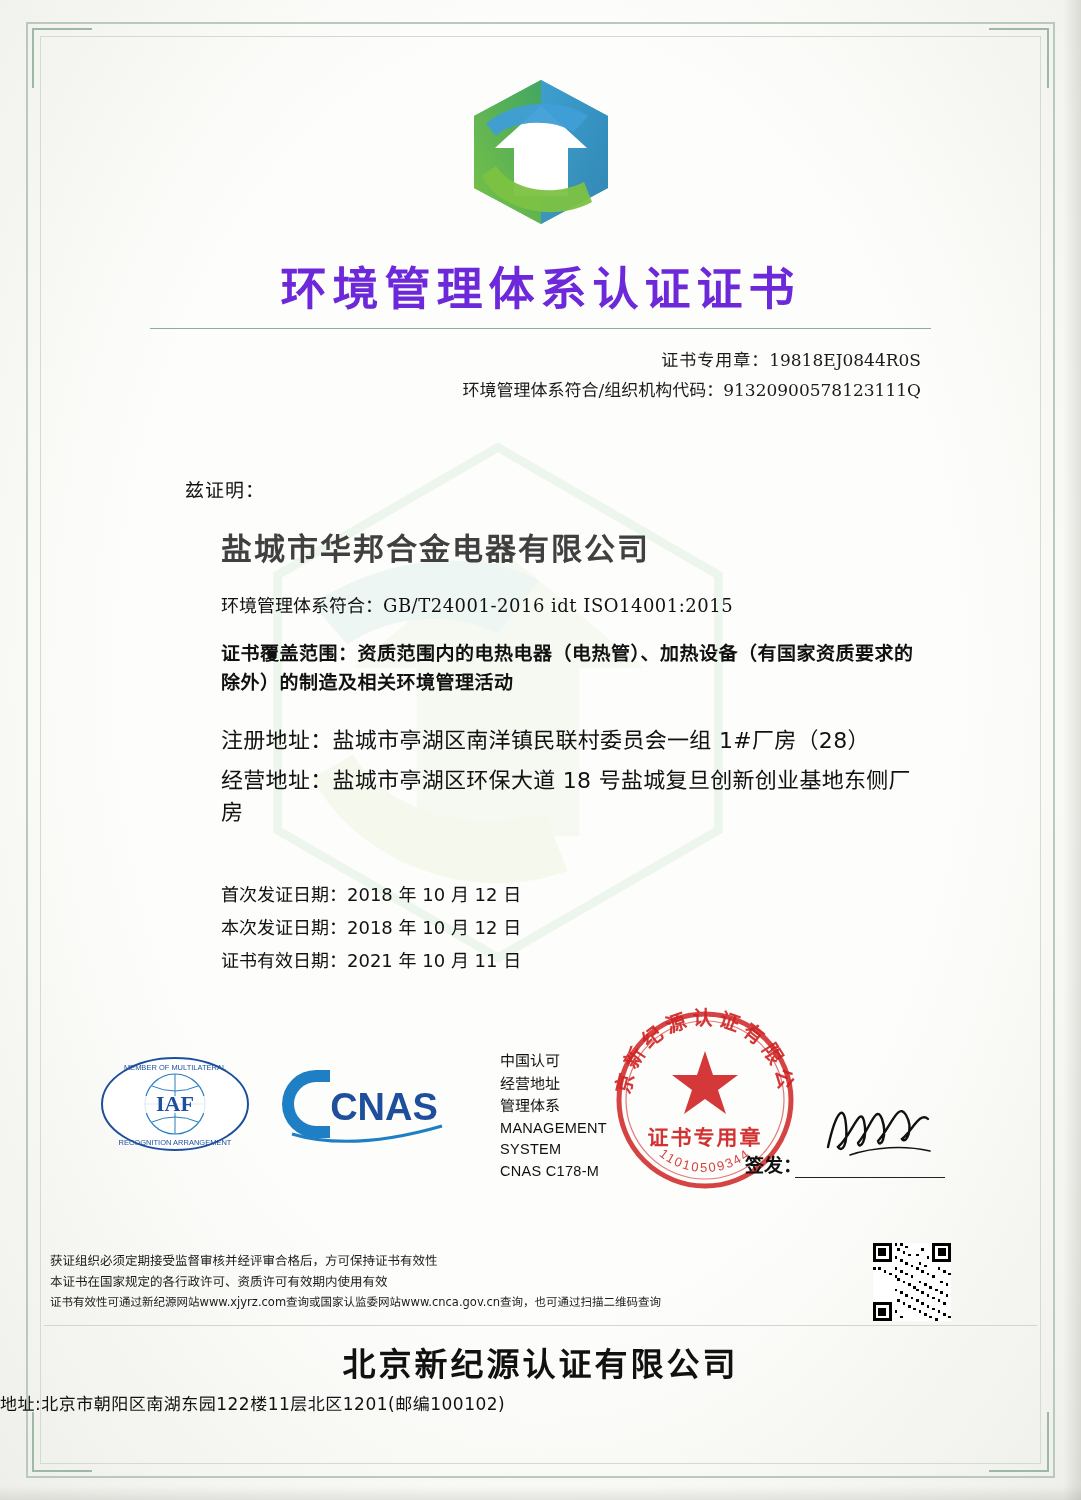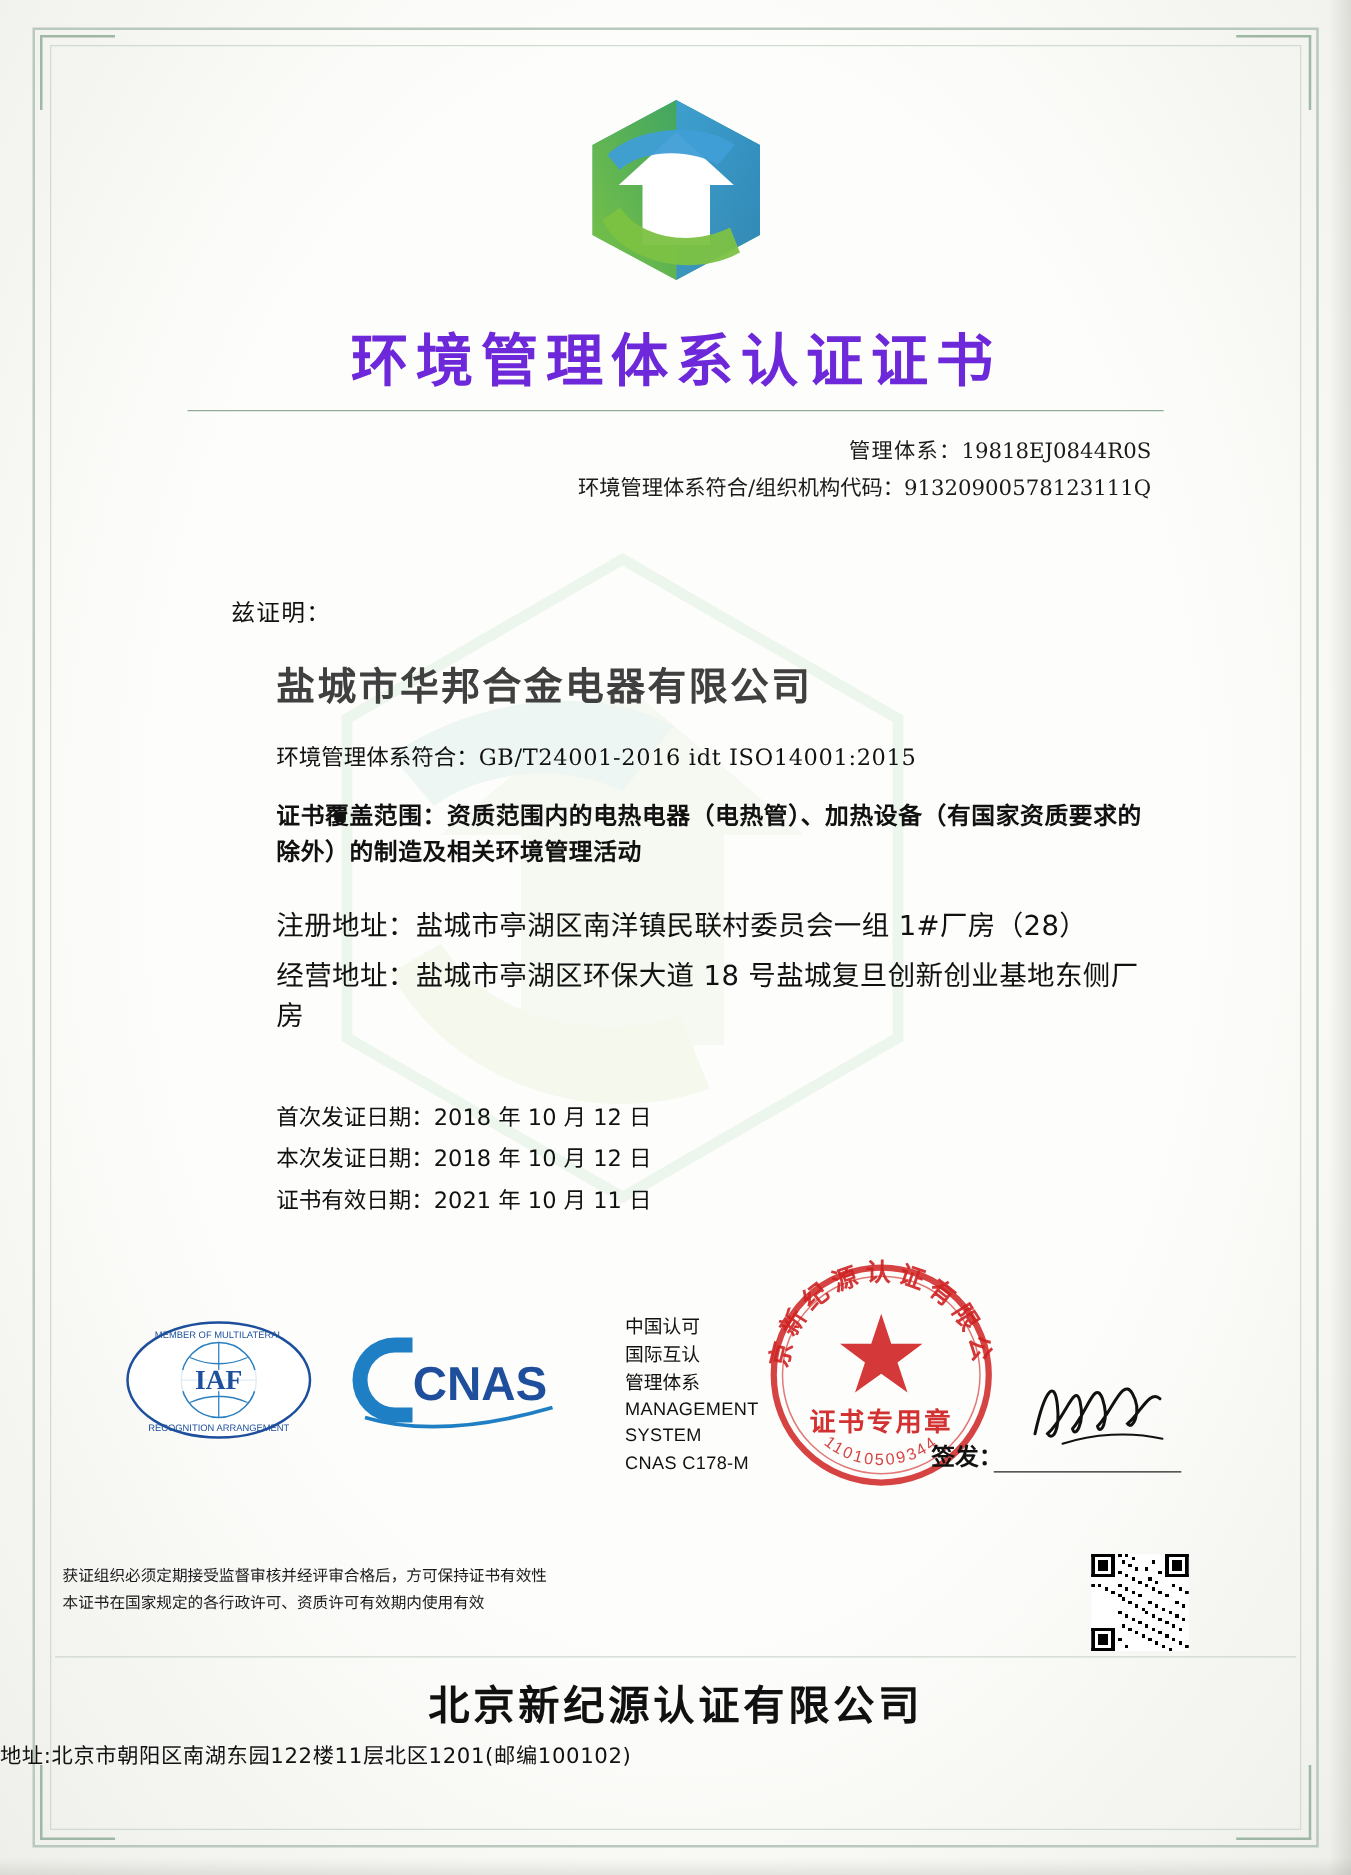"管理体系：" span.lbl { text: 管理体系 -> 证书专用章 }
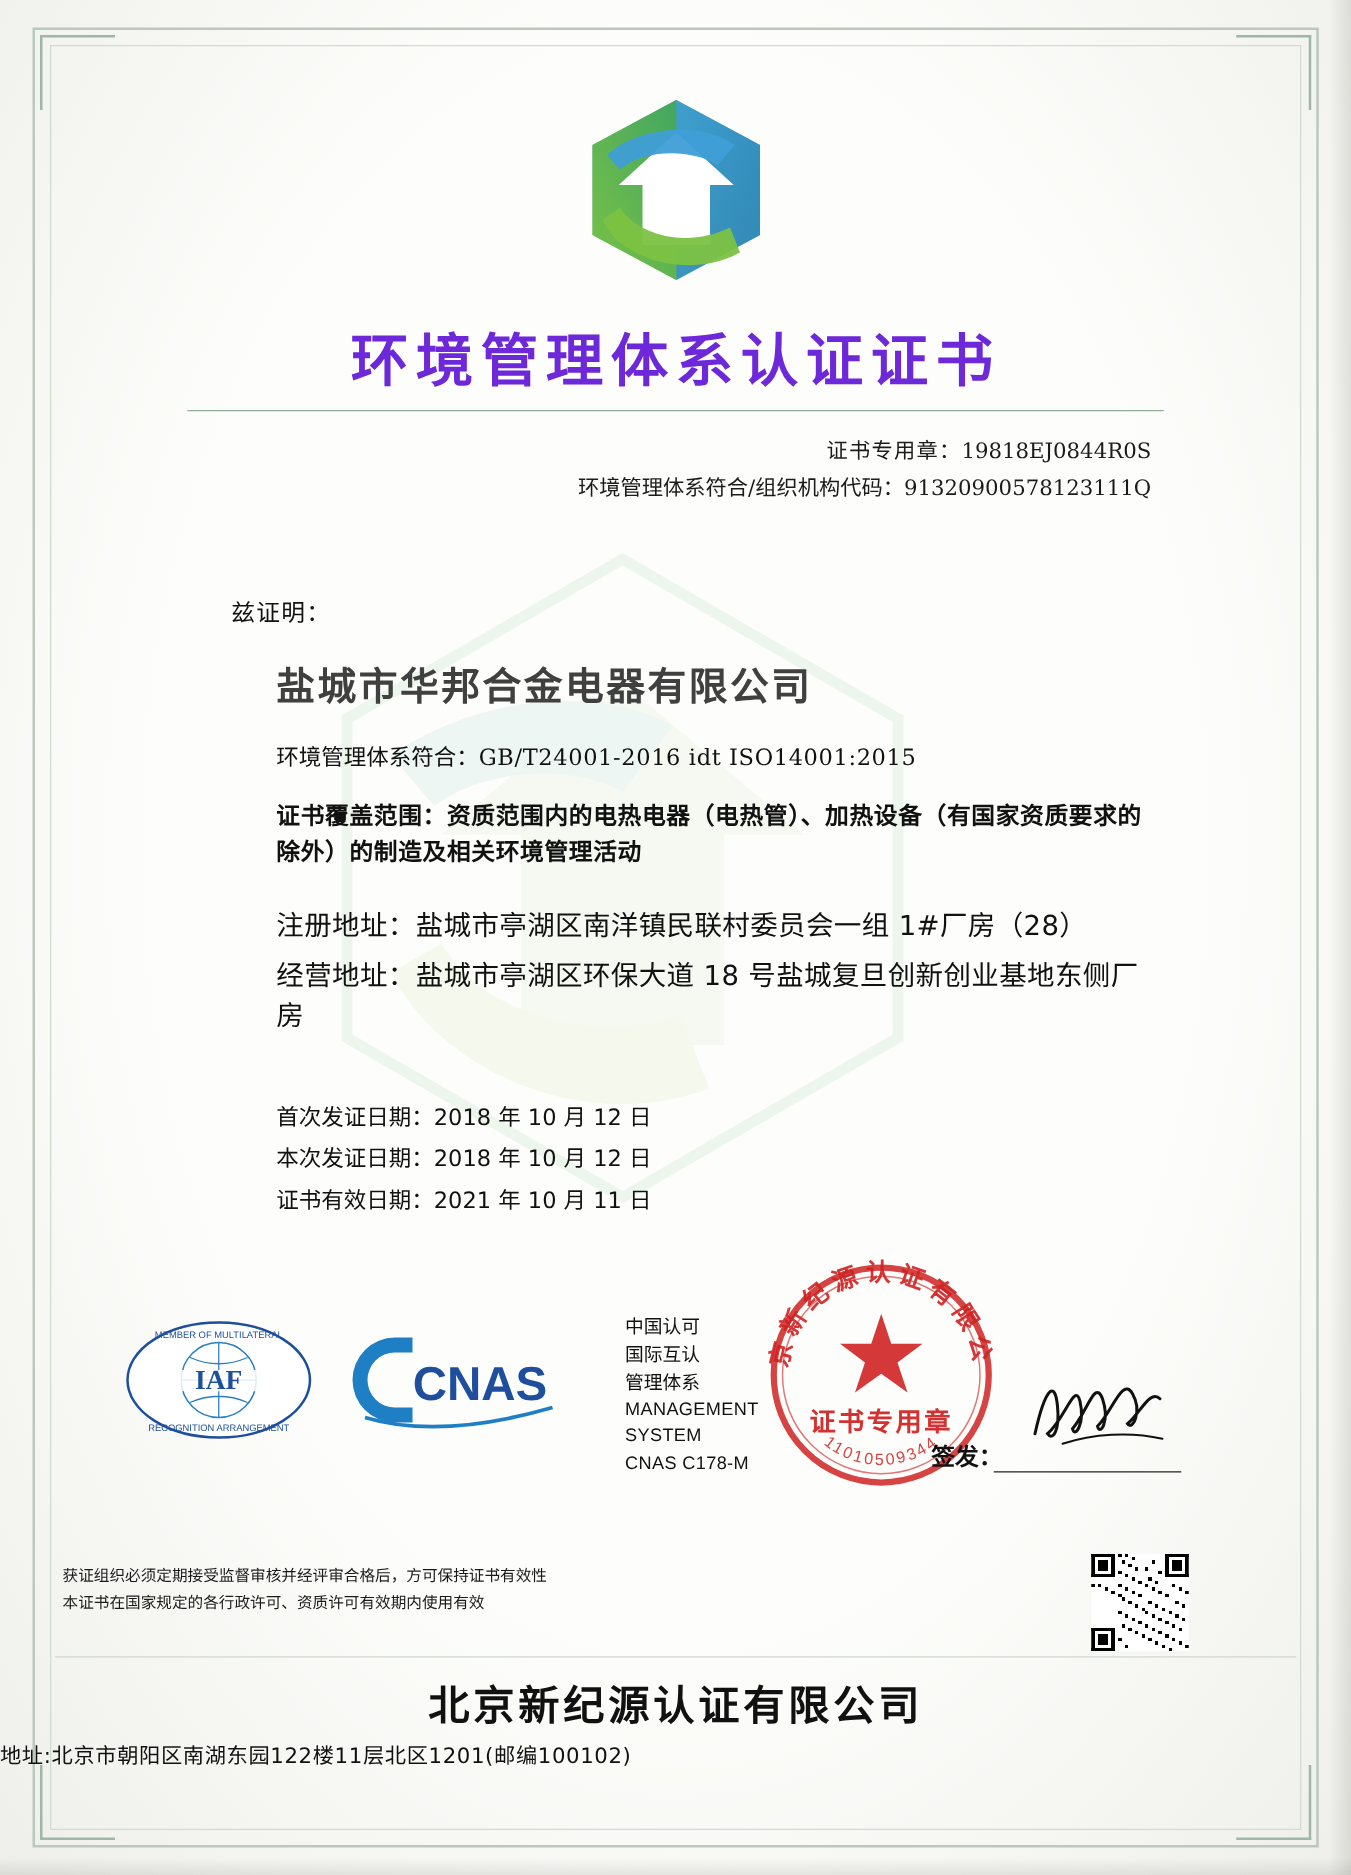"国际互认" div { text: 国际互认 -> 经营地址 }
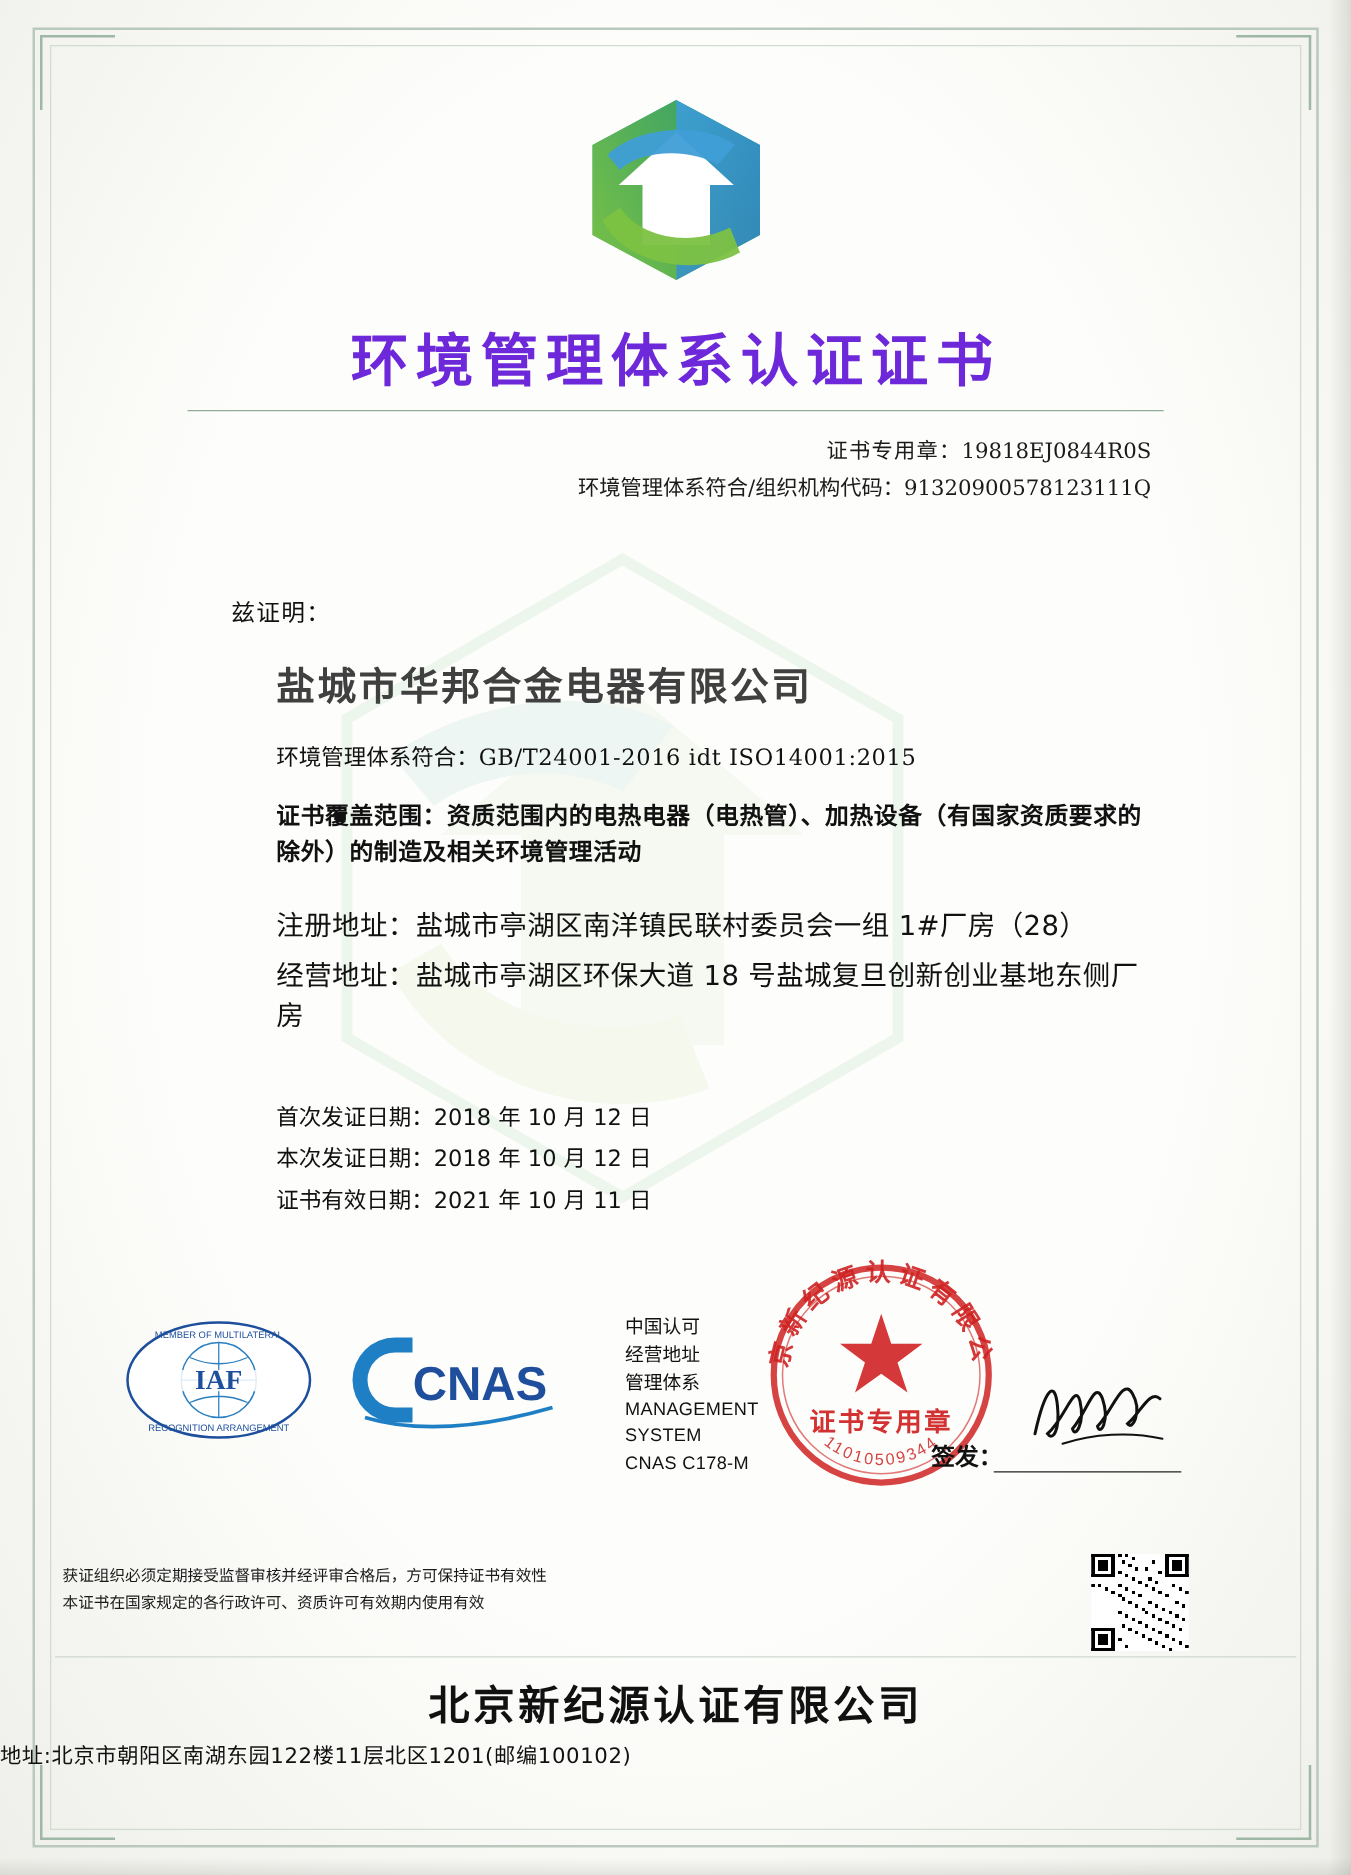"证书有效性可通过新纪源网站www.xjyrz.com查询或国家认监委网站www." div.small { html: none -> <div>证书有效性可通过新纪源网站www.xjyrz.com查询或国家认监委网站www.cnca.gov.cn查询，也可通过扫描二维码查询</div> }
